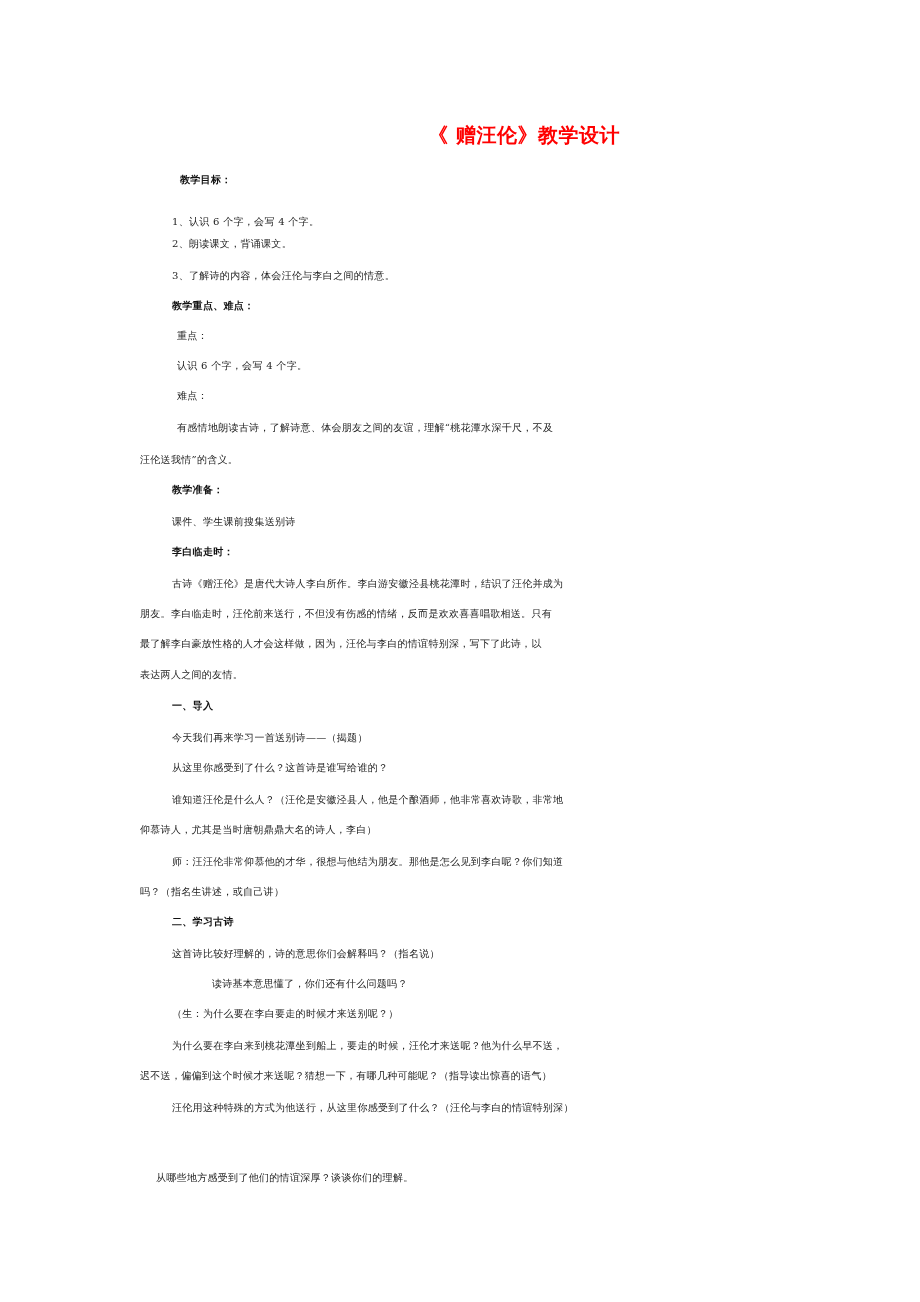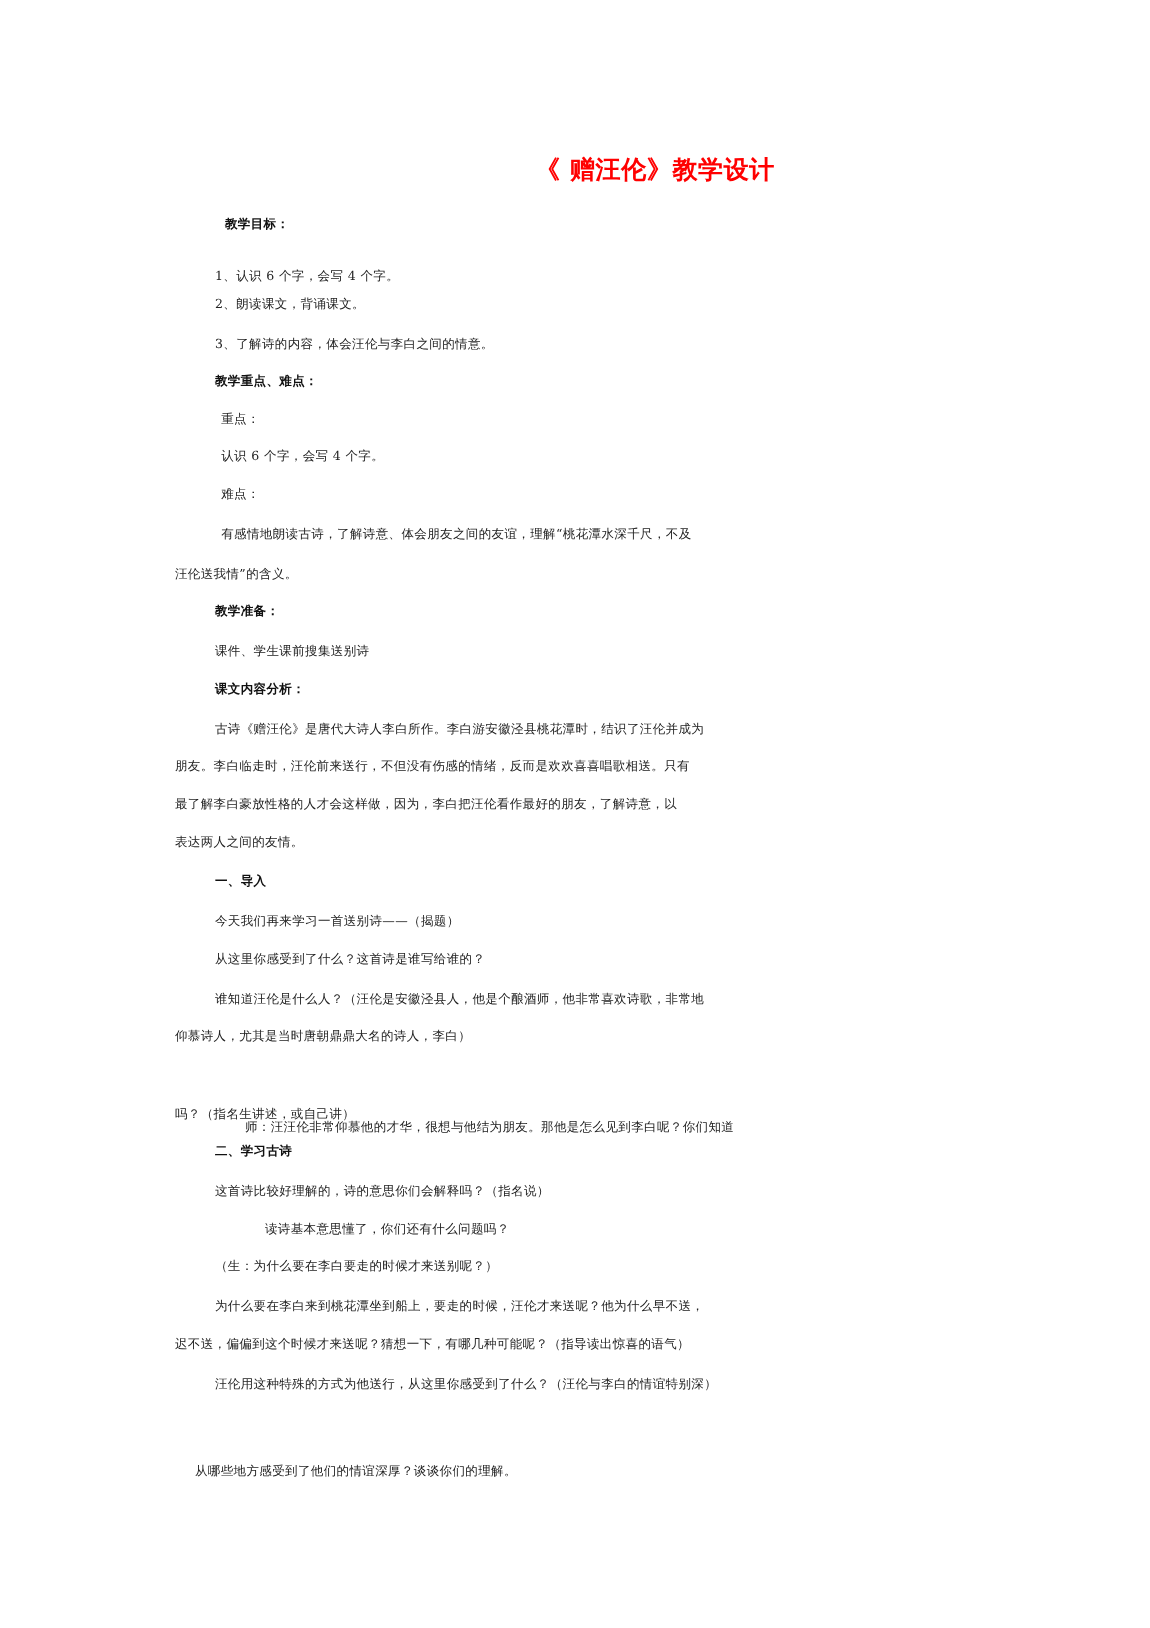"课文内容分析：" div.line { text: 课文内容分析 -> 李白临走时 }
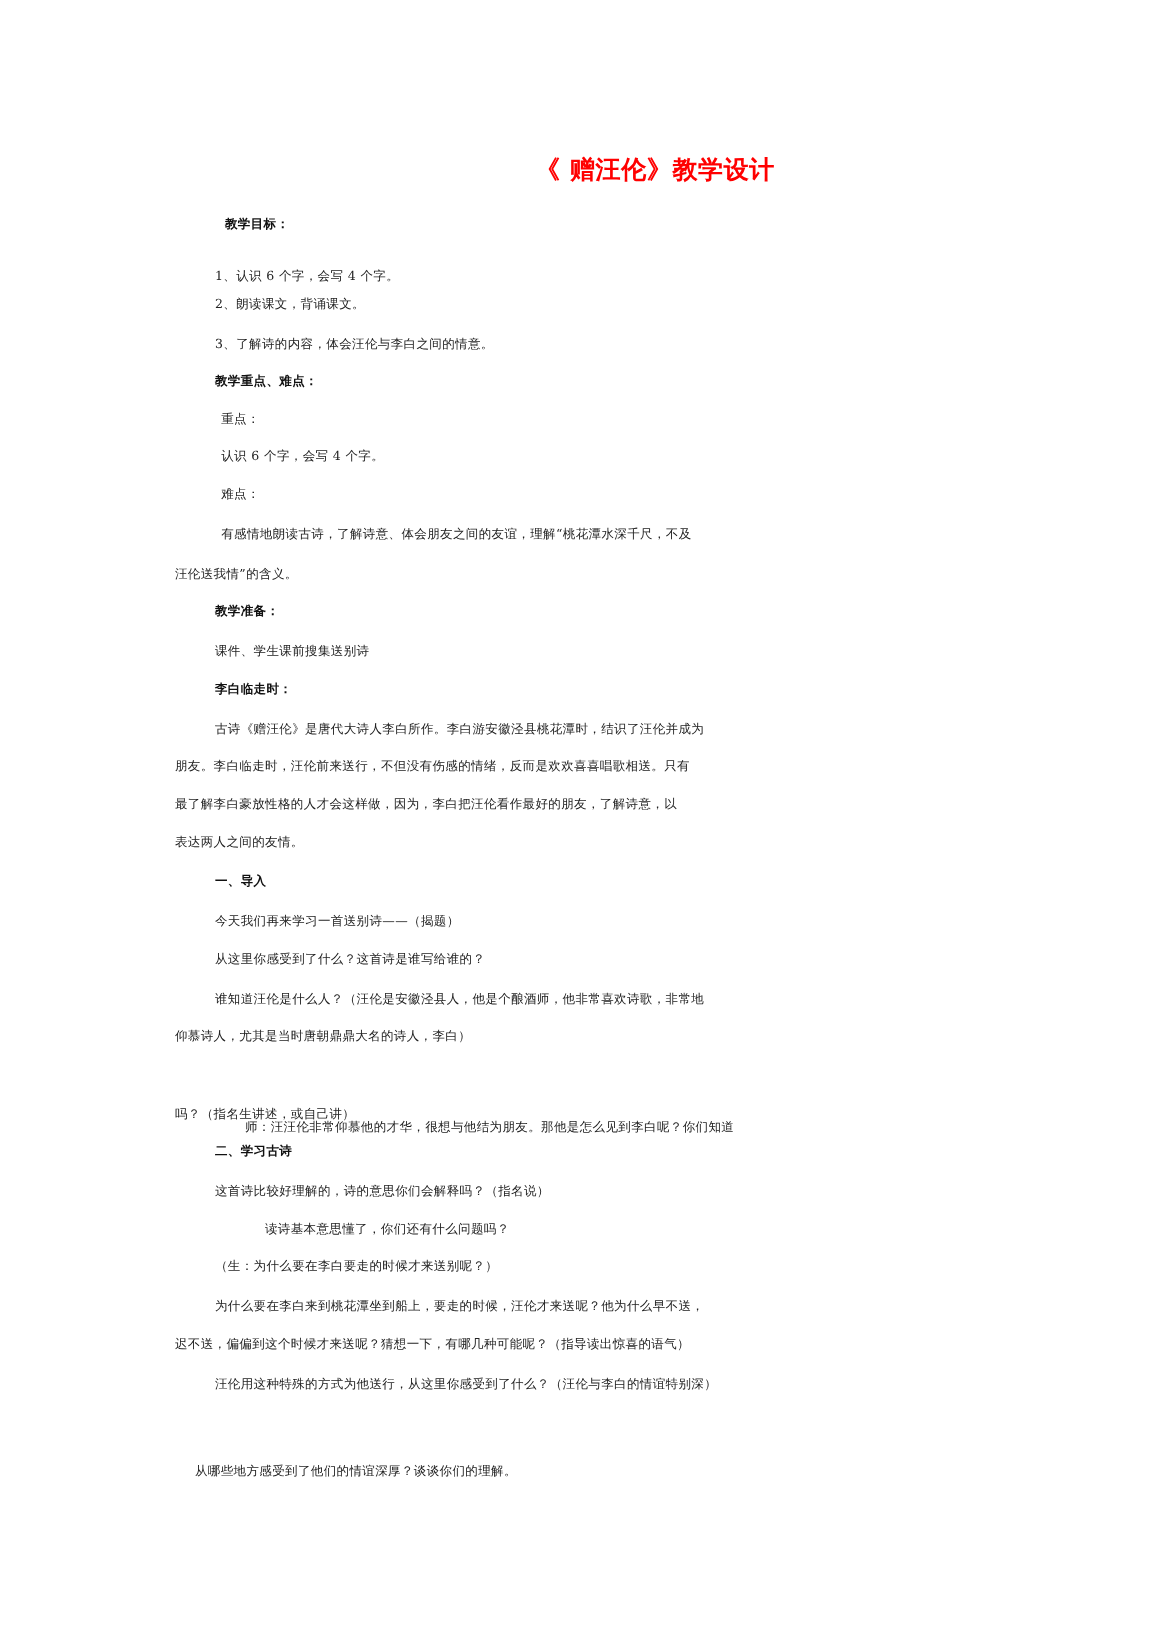"最了解李白豪放性格的人才会这样做，因为，李白把汪伦看作最好的朋友，了解诗意，以" div.line { text: 李白把汪伦看作最好的朋友，了解诗意 -> 汪伦与李白的情谊特别深，写下了此诗 }
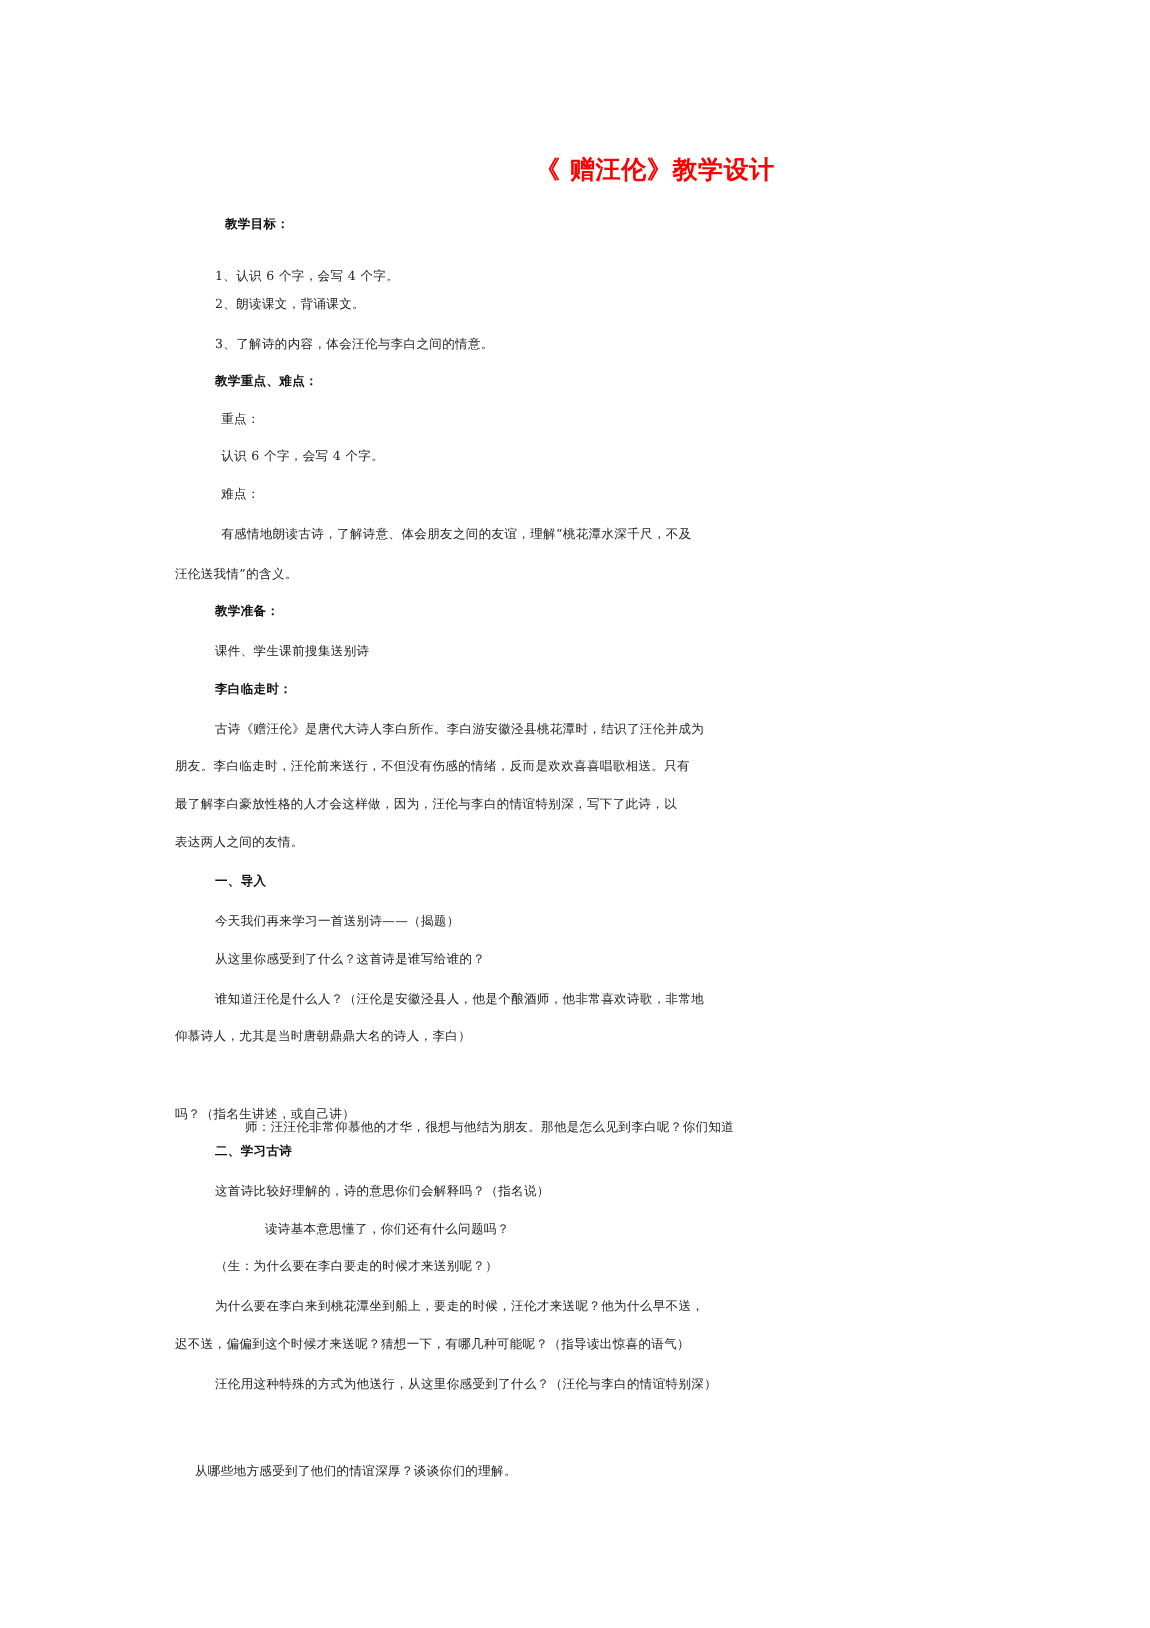"师：汪汪伦非常仰慕他的才华，很想与他结为朋友。那他是怎么见到李白呢？你们知道" div.line { margin-left: 24px -> none; top: 893px -> 852px }
